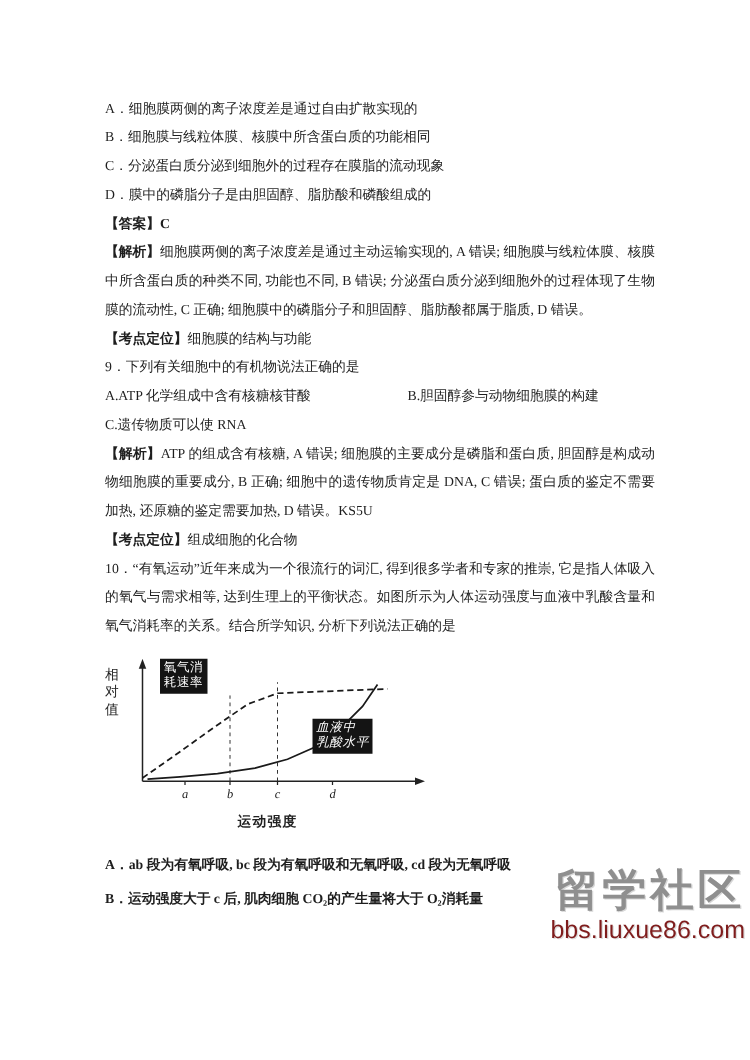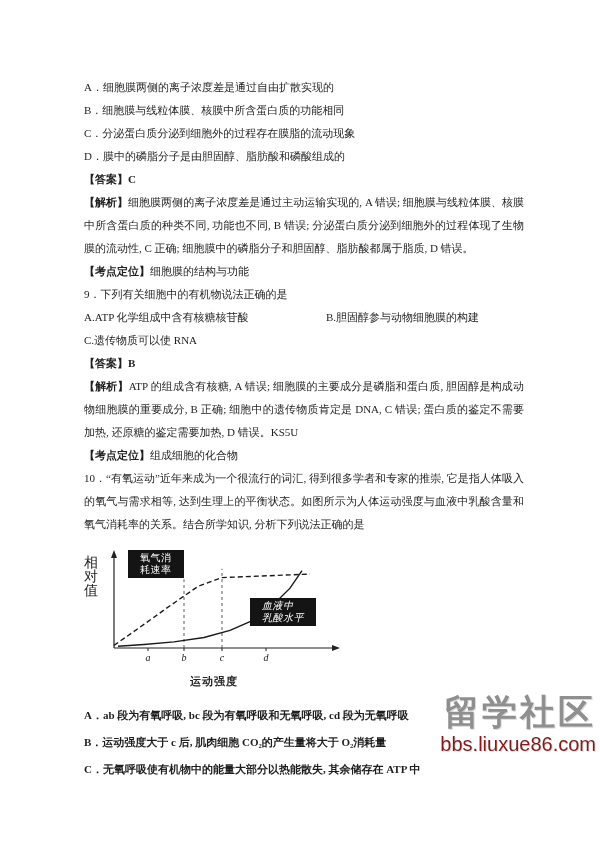"【答案】B" p { html: <p> <span>【答案】</span><span>B</span> </p> -> none }
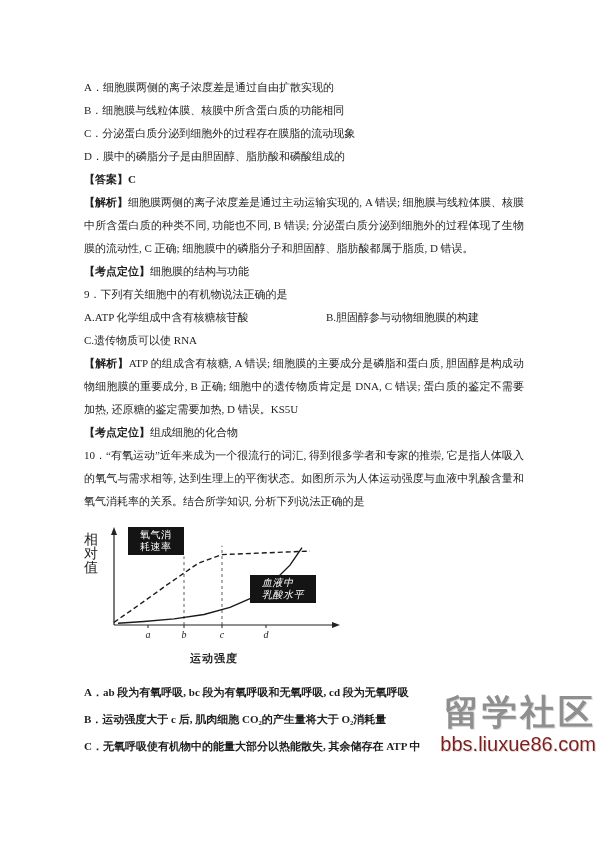"相对值" .ylabel { font-size: 14px -> 11px }
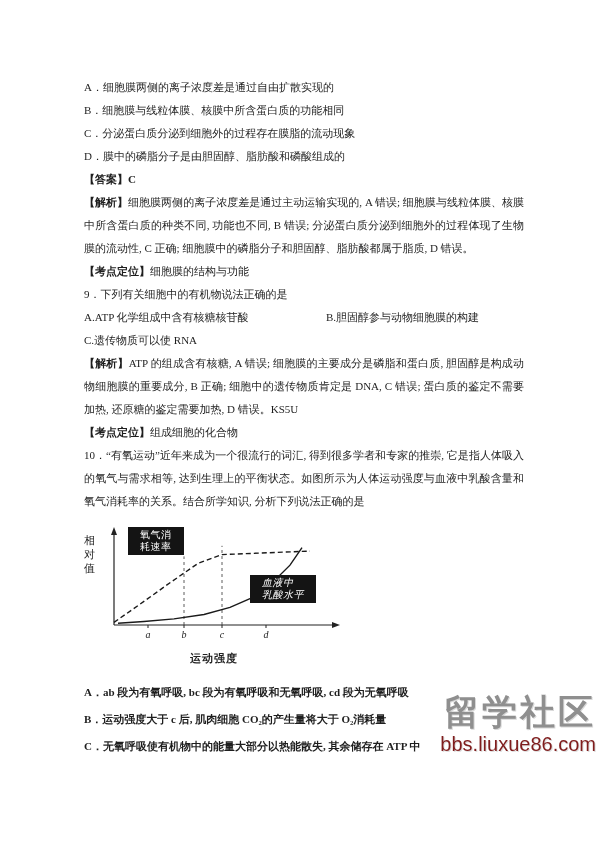"氧气消" .slabel { padding: 2px 12px -> 2px 3px }
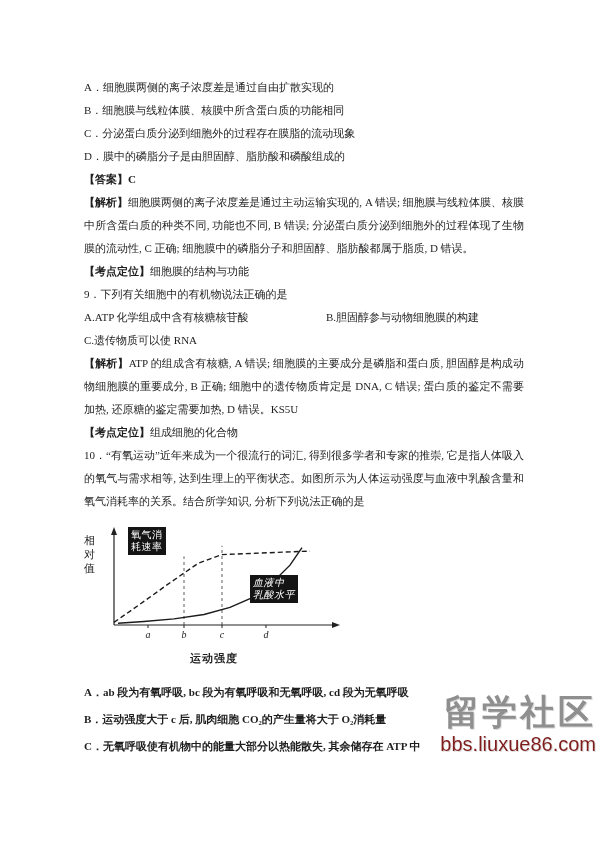"C．无氧呼吸使有机物中的能量大部分以热能散失, 其余储存在 ATP 中" p { html: <p>C．无氧呼吸使有机物中的能量大部分以热能散失, 其余储存在 ATP 中</p> -> none }
